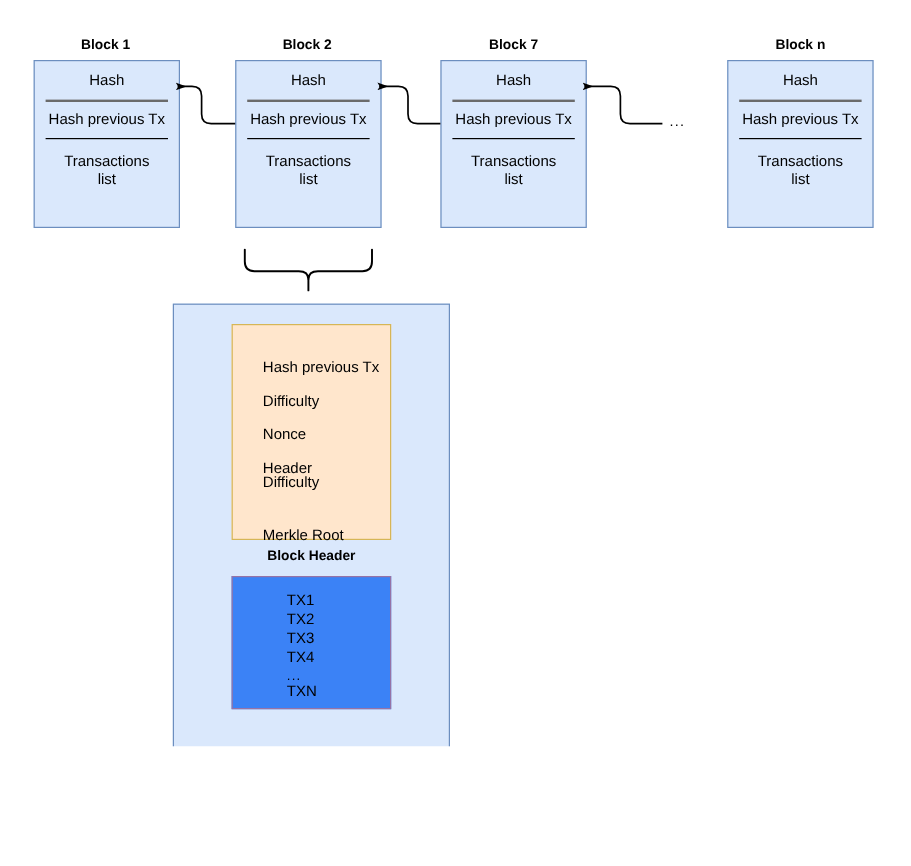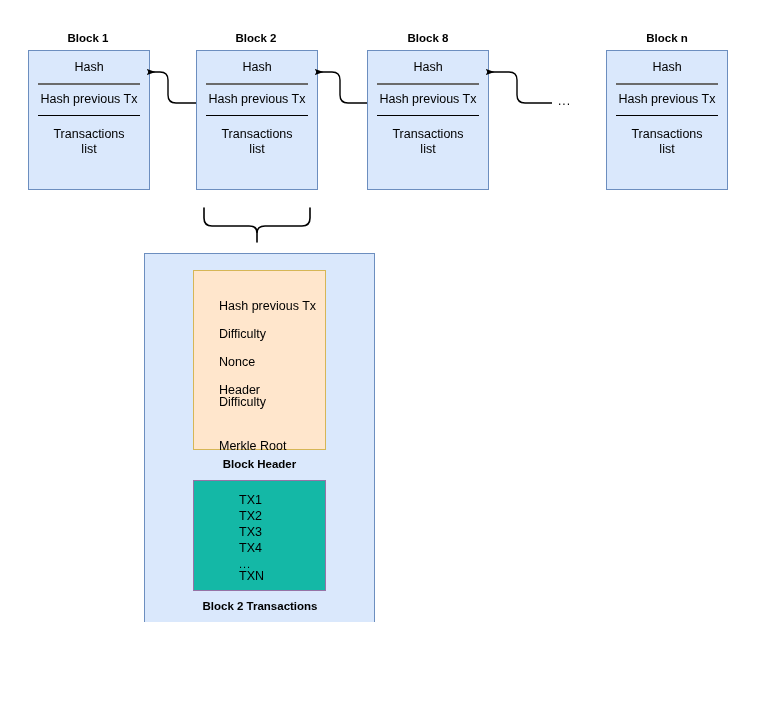"Block 8" div.block-title { text: 8 -> 7 }
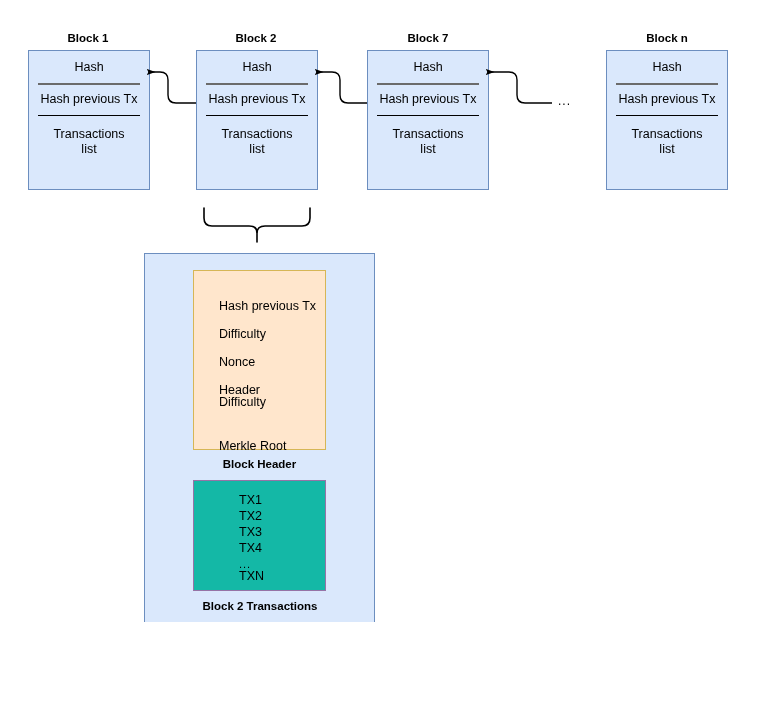"TX1" #tx-box { background: #14b8a6 -> #3b82f6 }
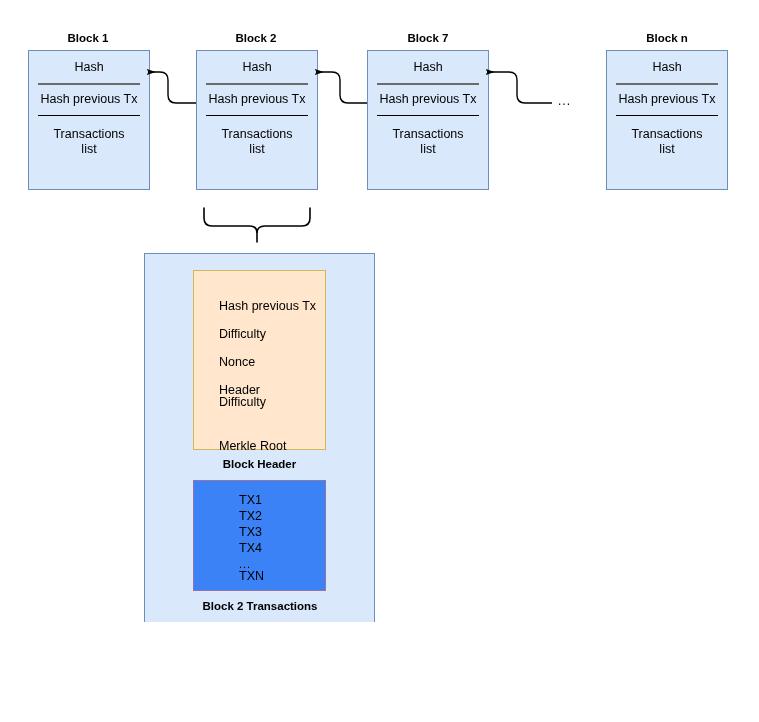"Block 2 Transactions" div.section-caption { html: <div>Block 2 Transactions</div> -> none }
